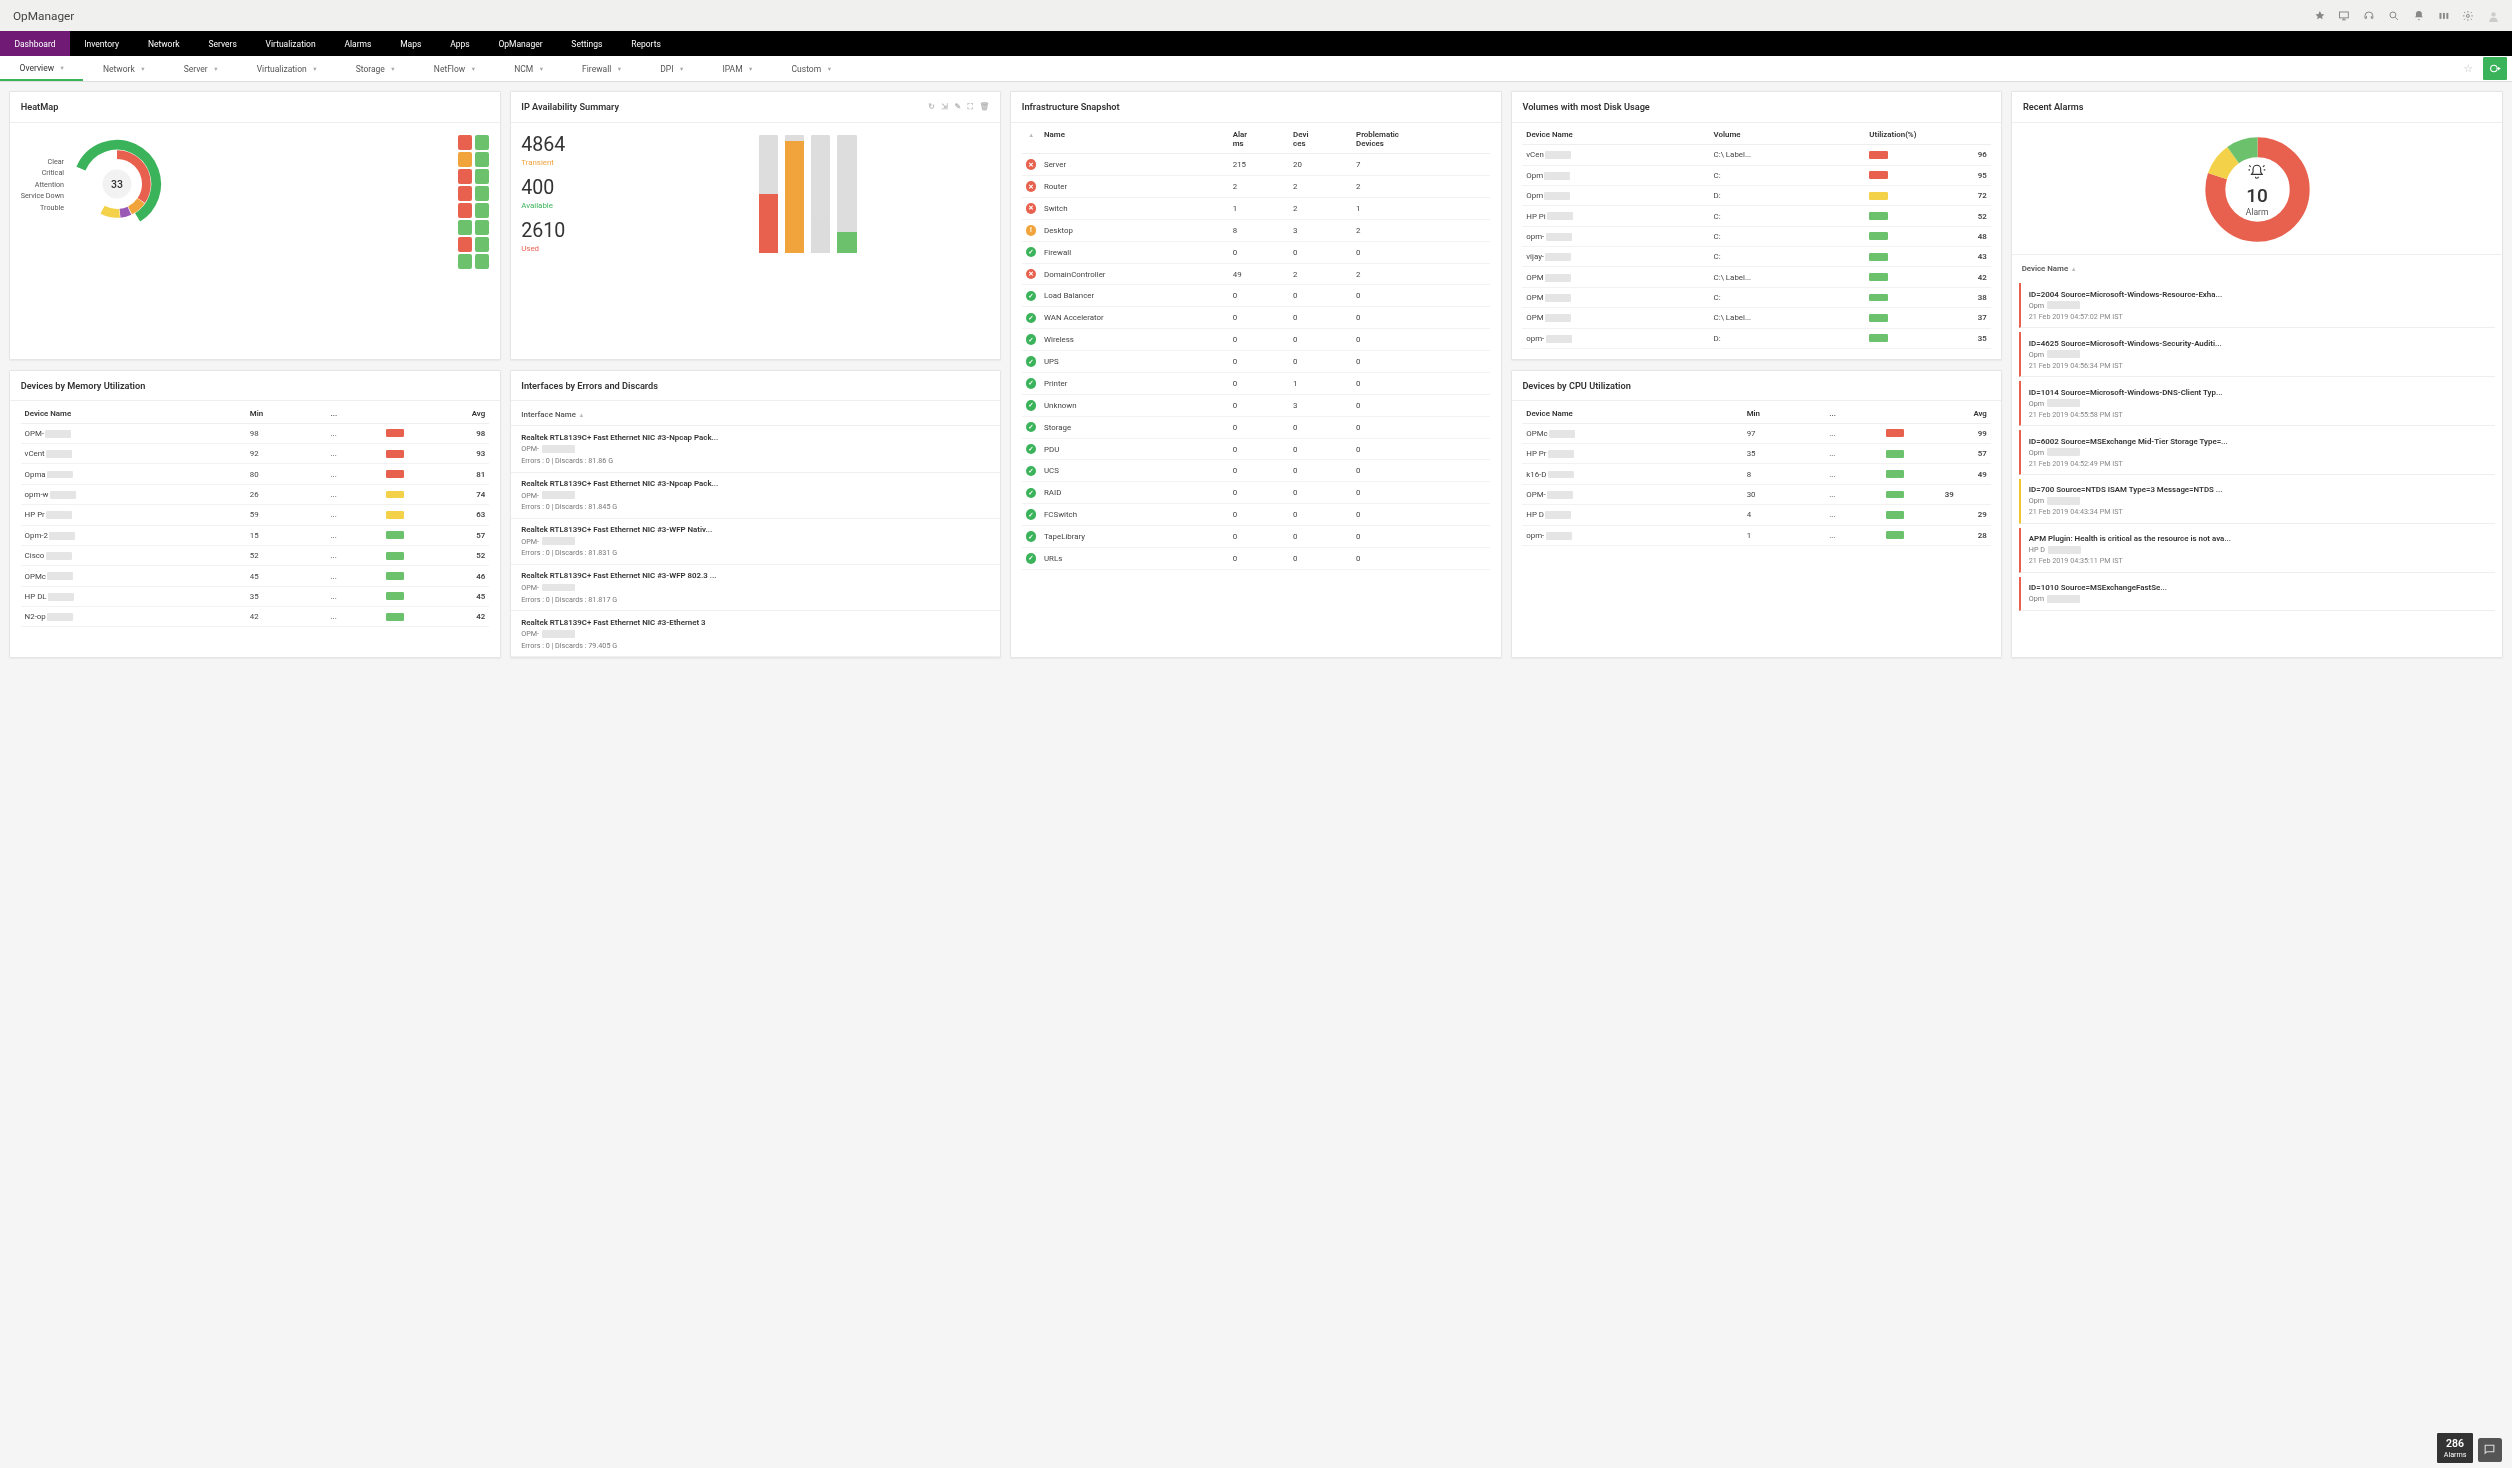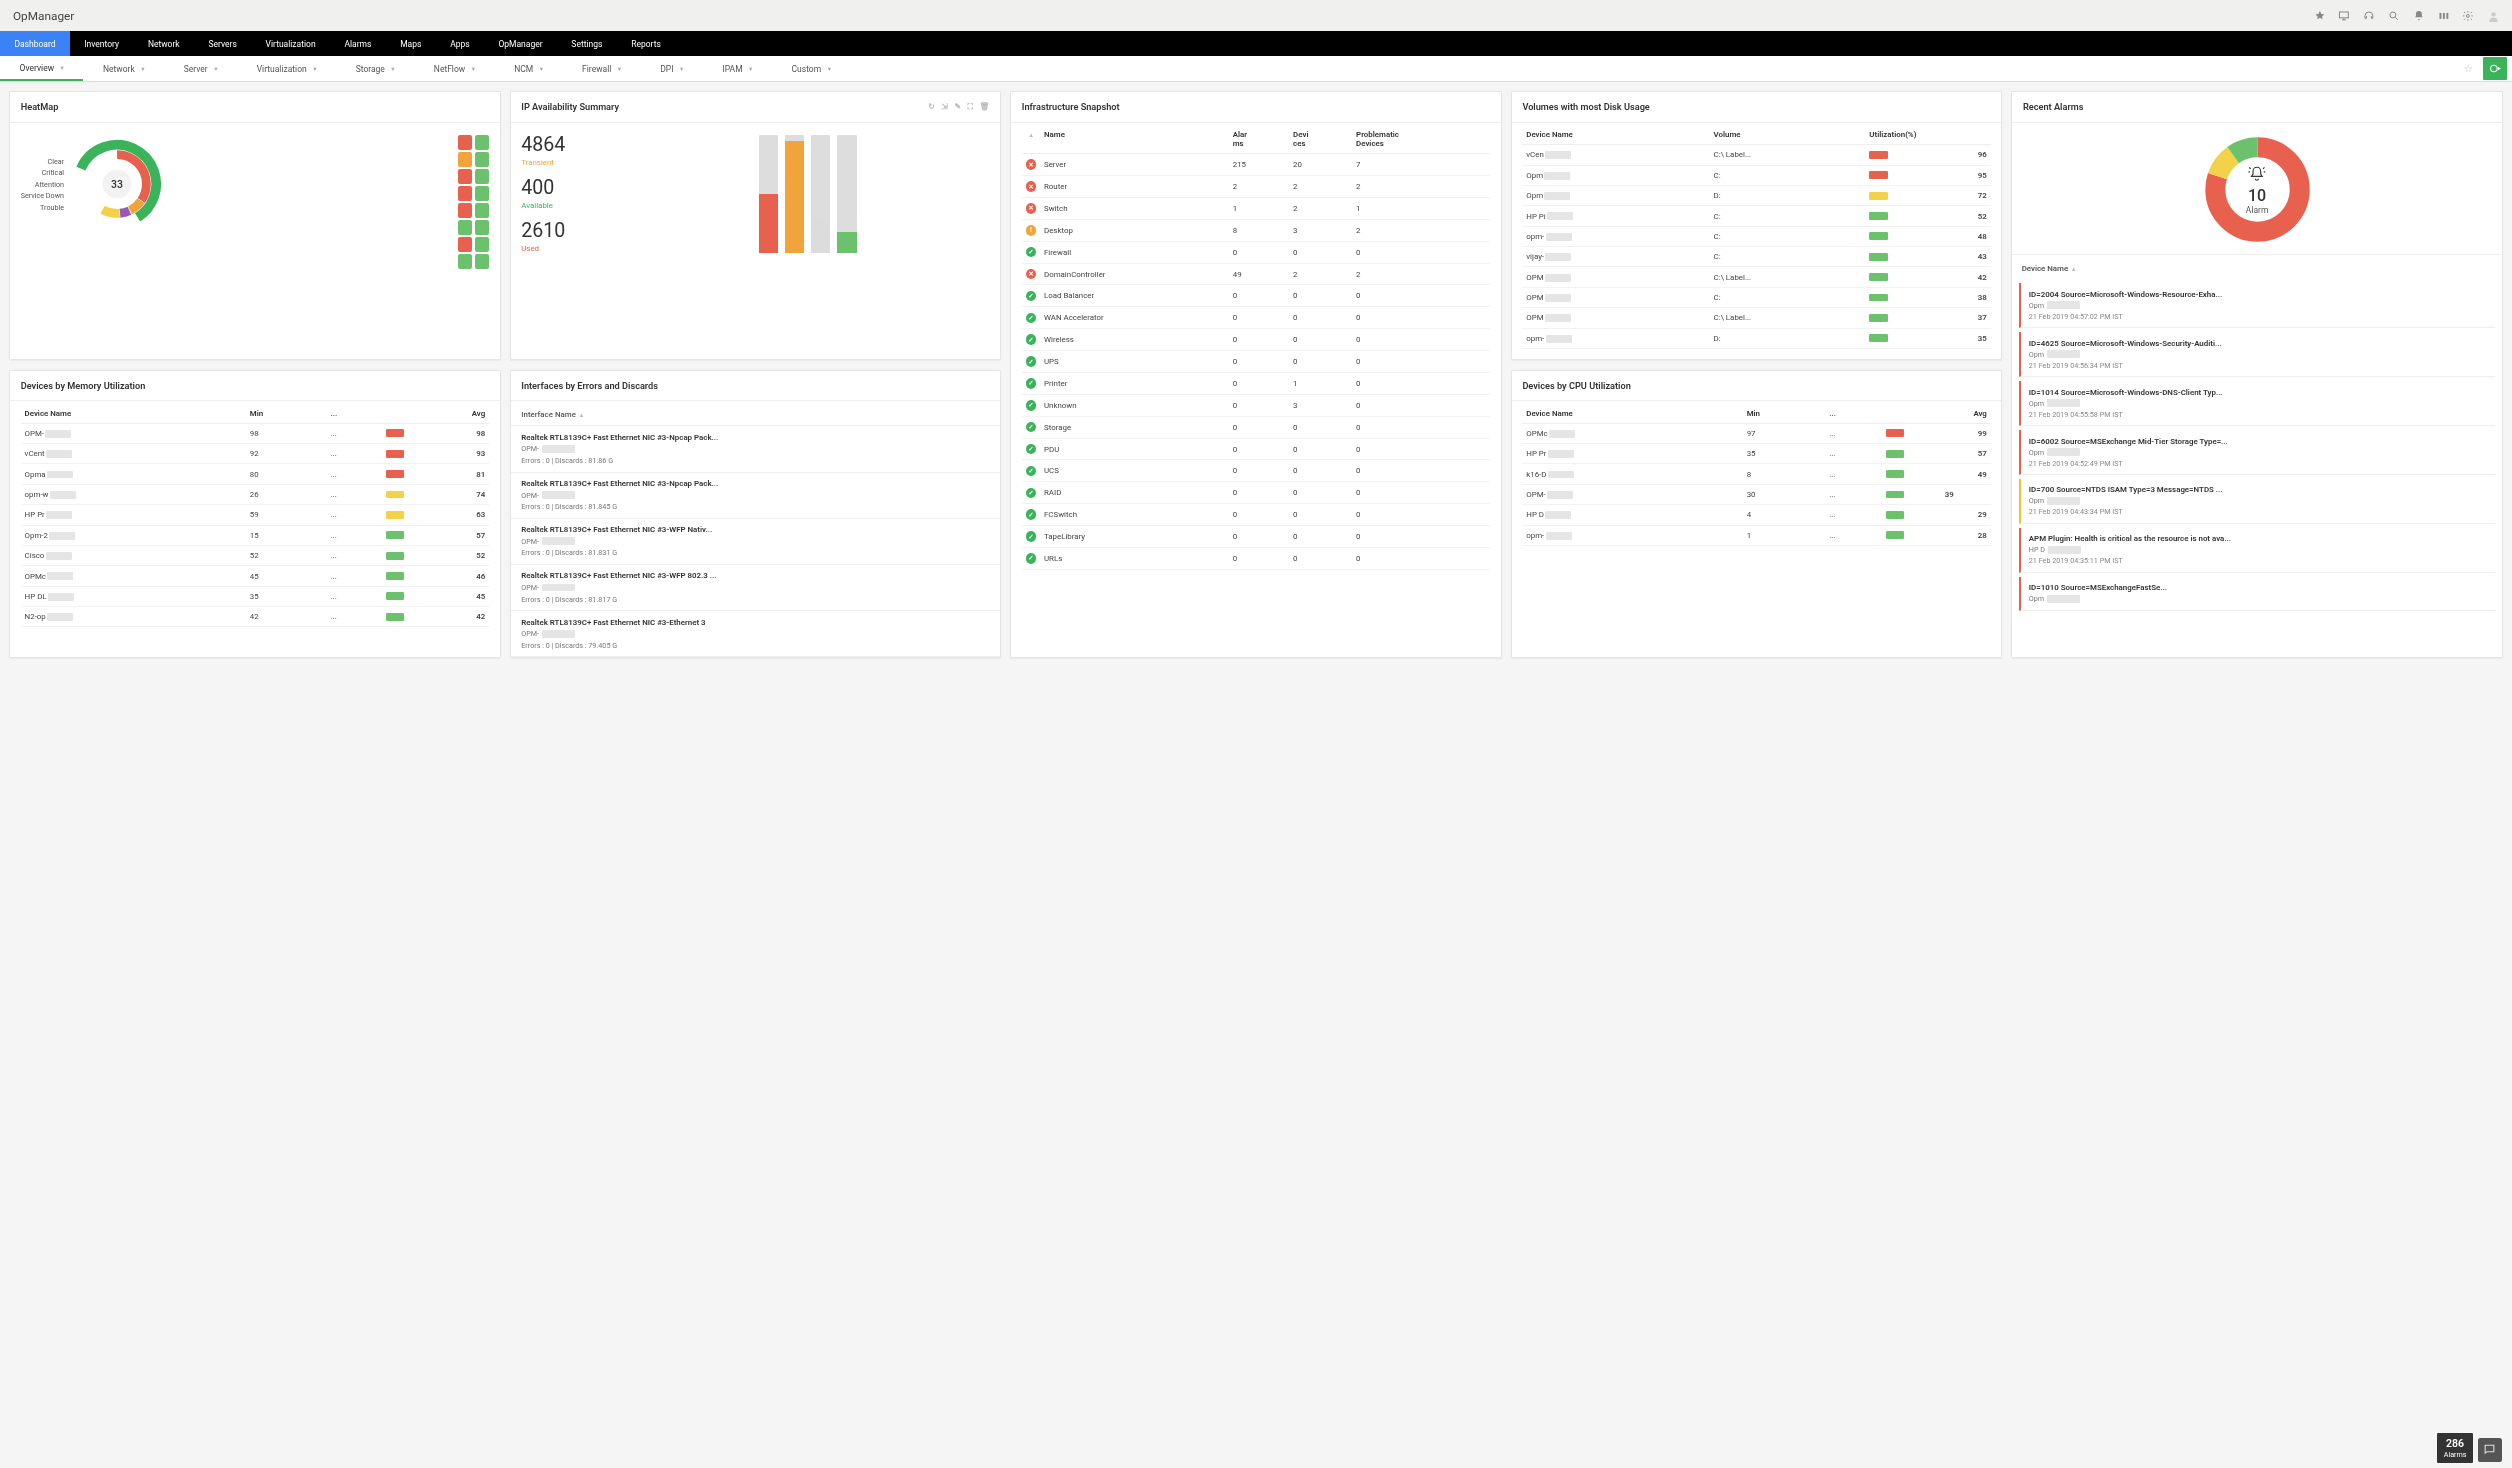"Dashboard" .main-nav-item.active { background: #3b82f6 -> #701a75 }
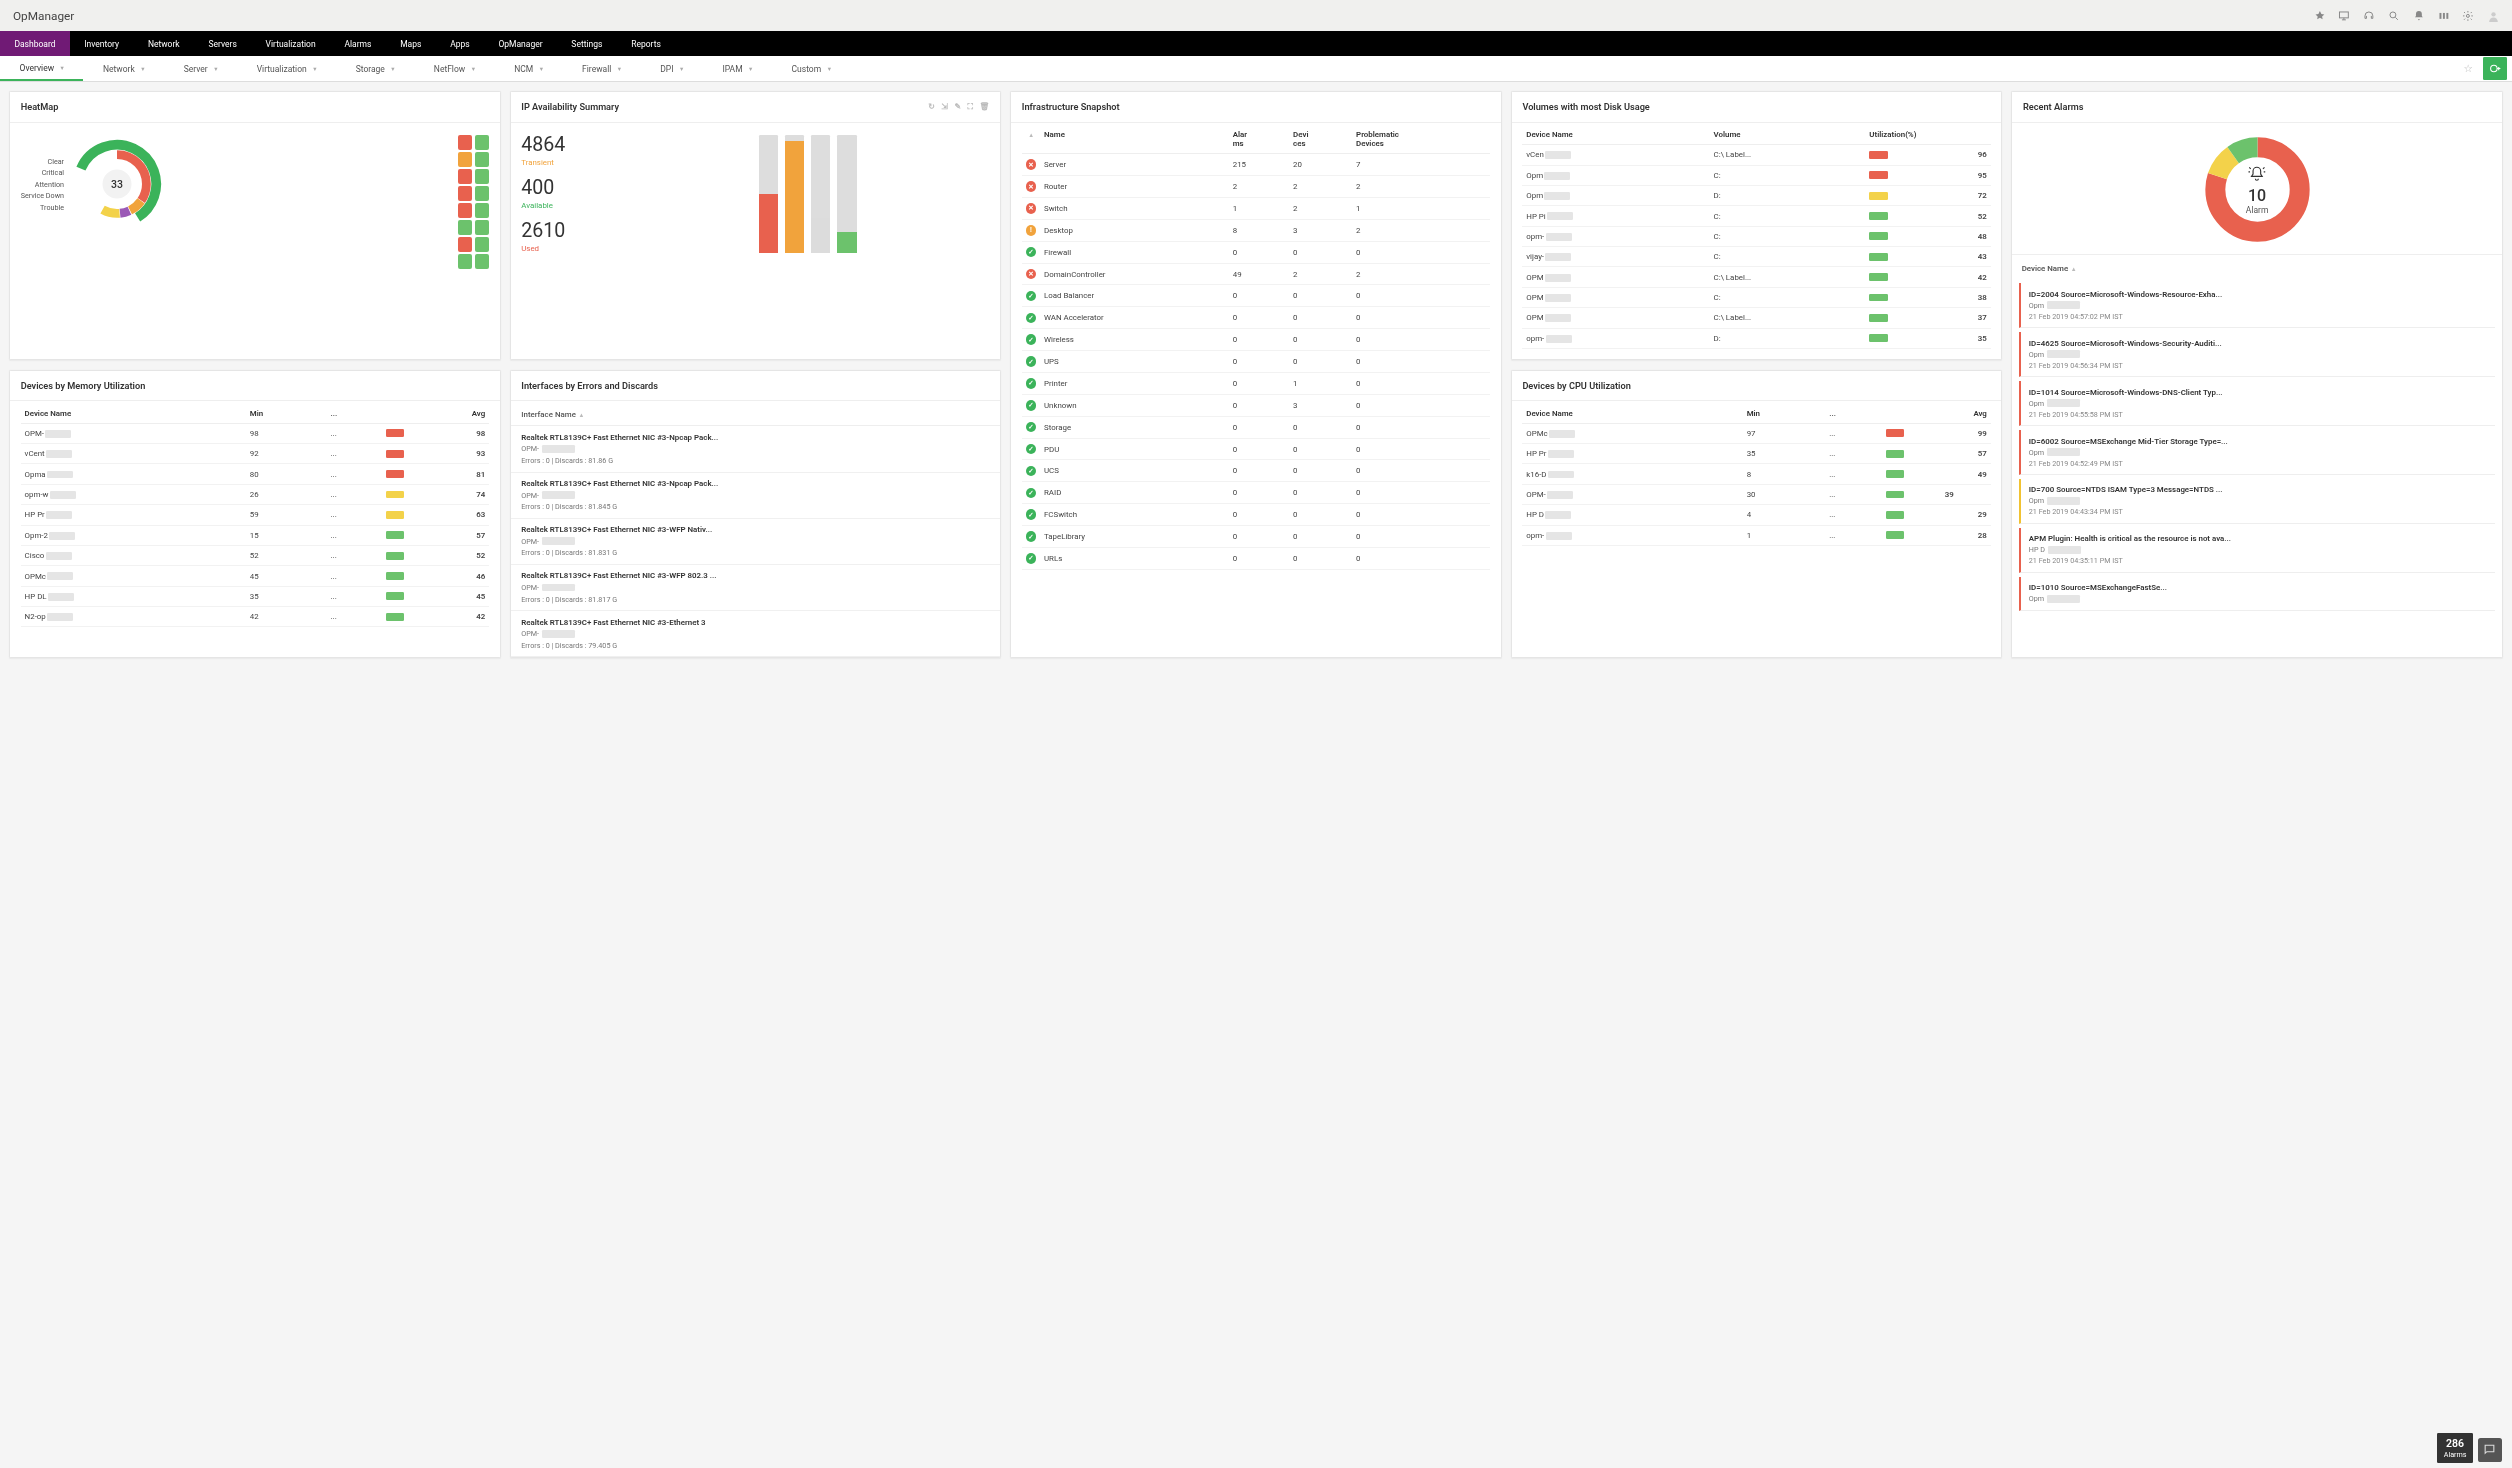"10" .donut-center .num { font-size: 16px -> 19px }
